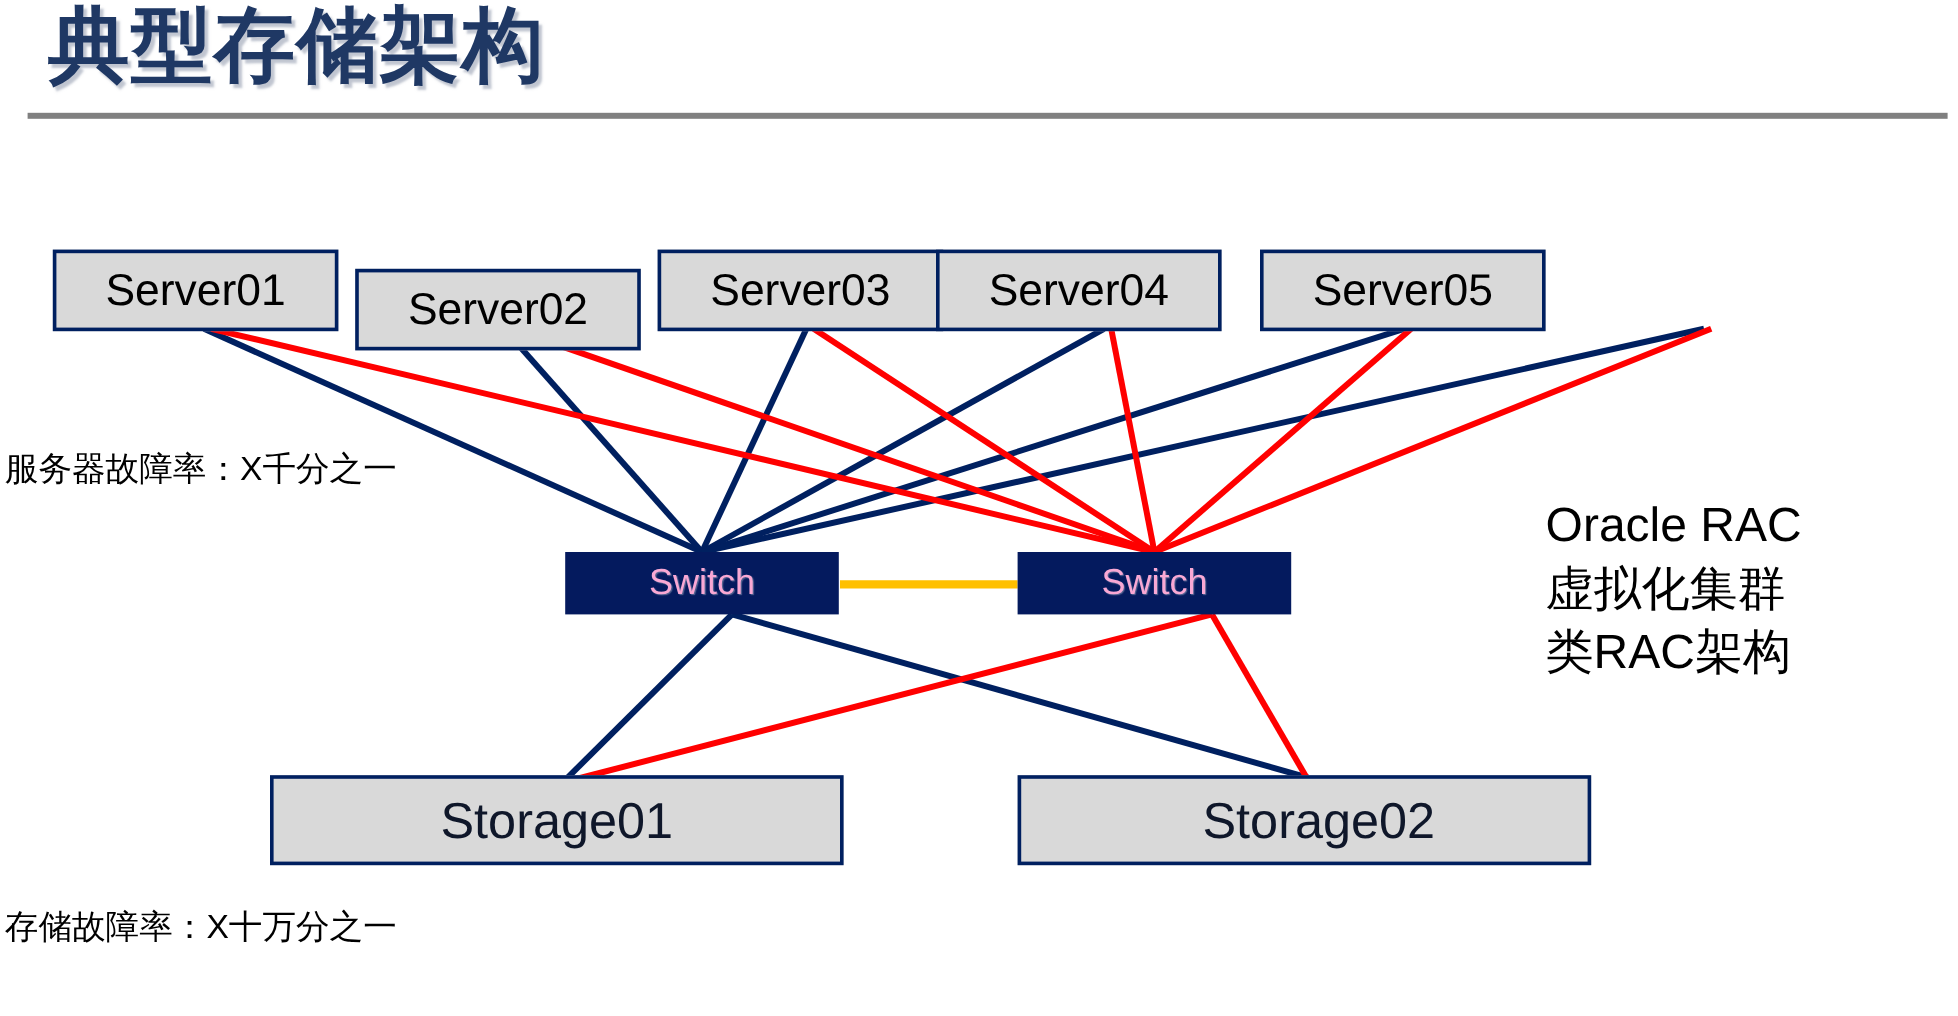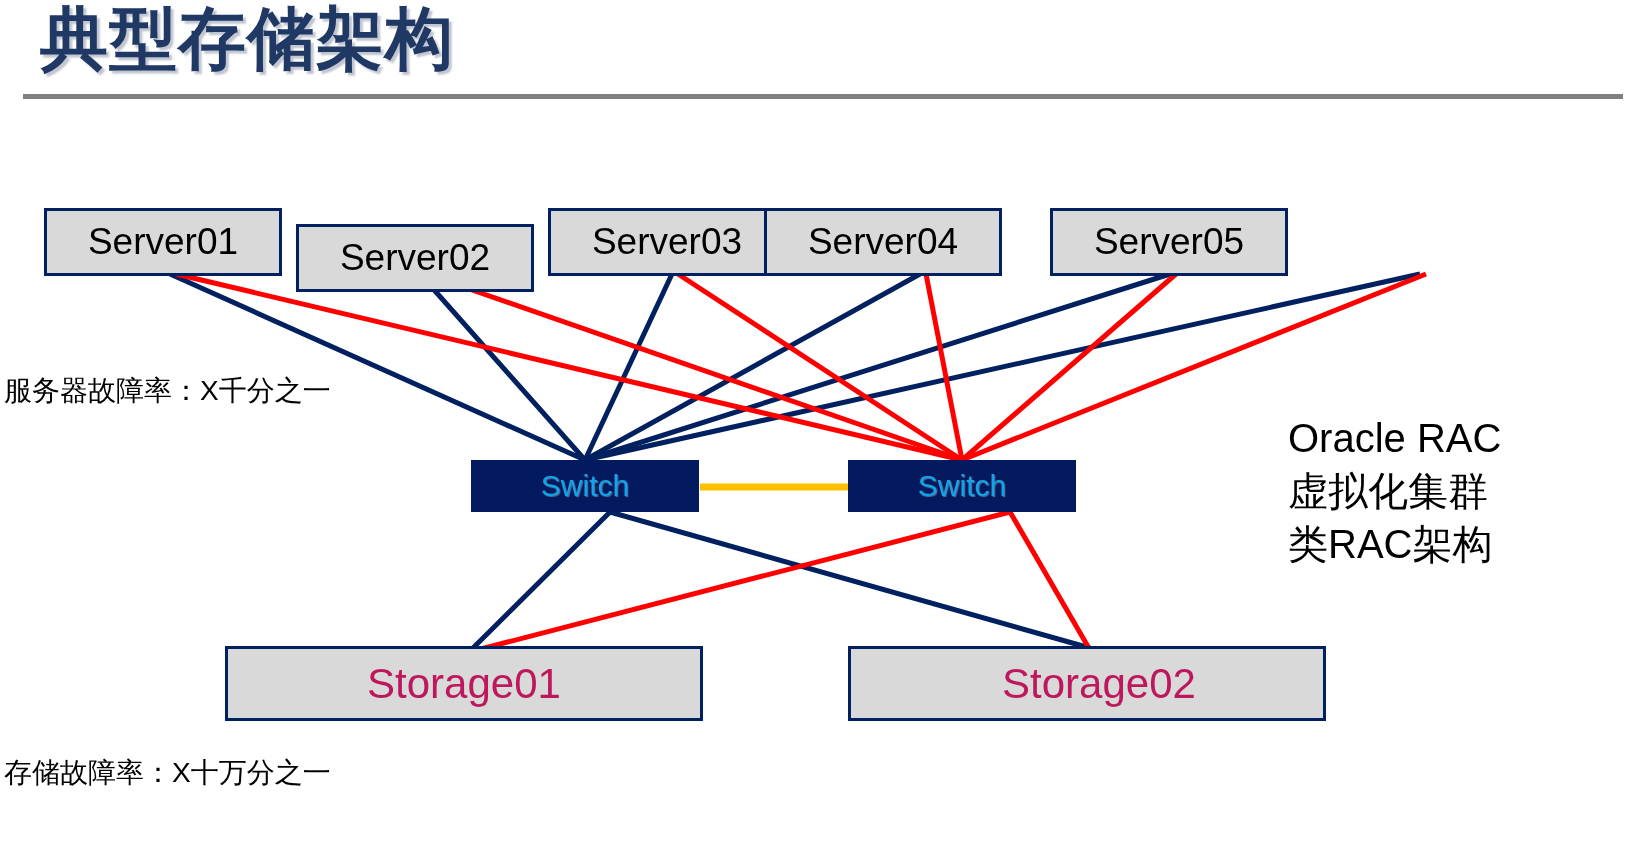"Server04" div.node { left: 764px -> 780px }
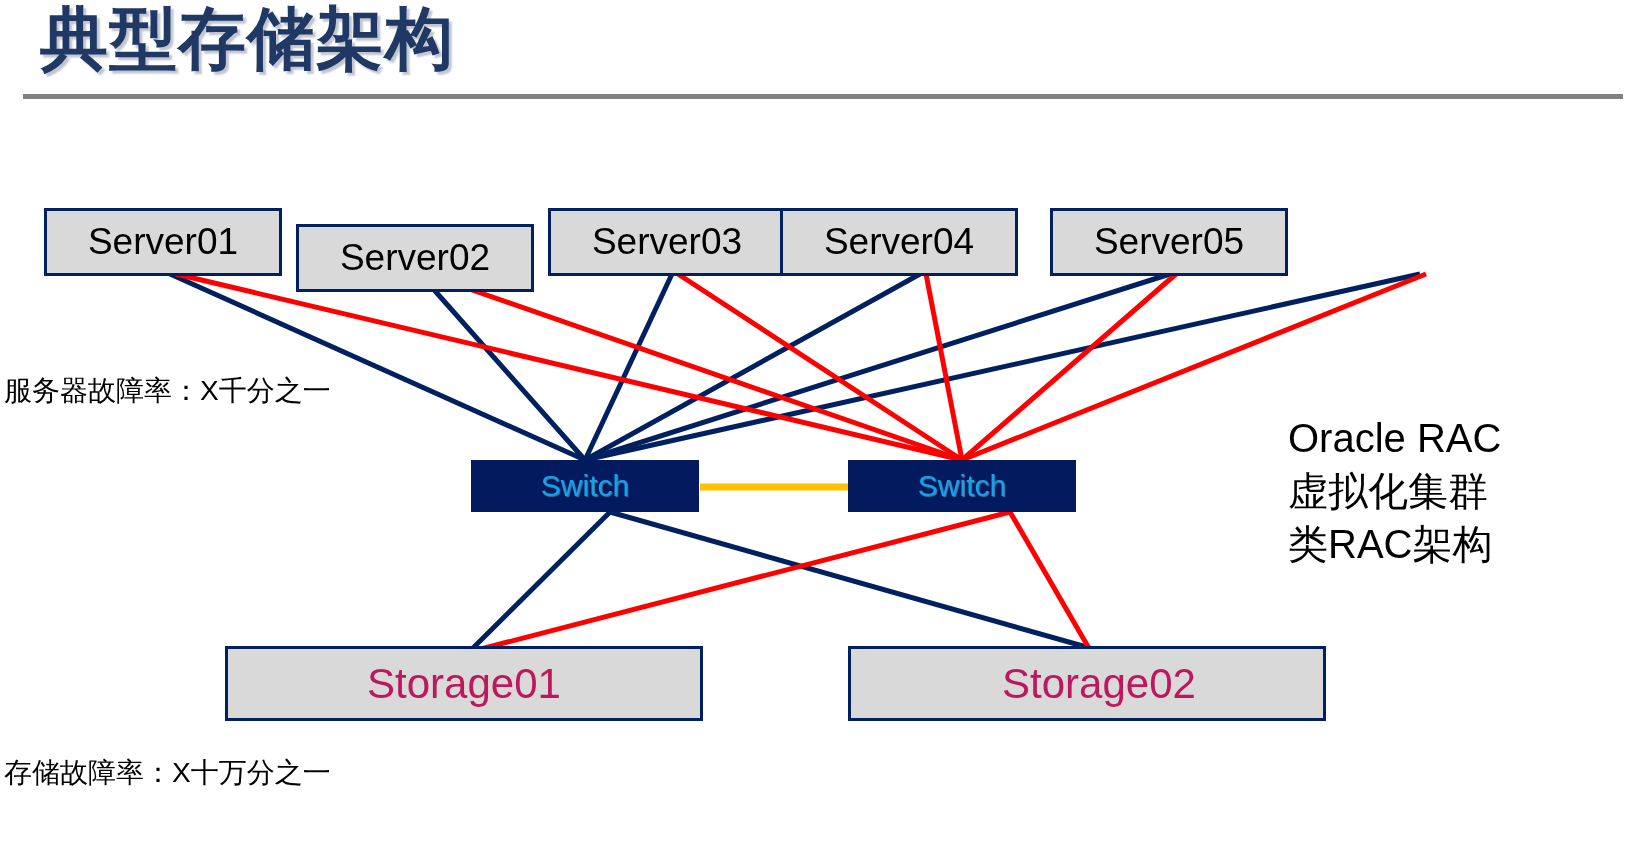"Switch" .switch { color: #0ea5e9 -> #f9a8d4 }
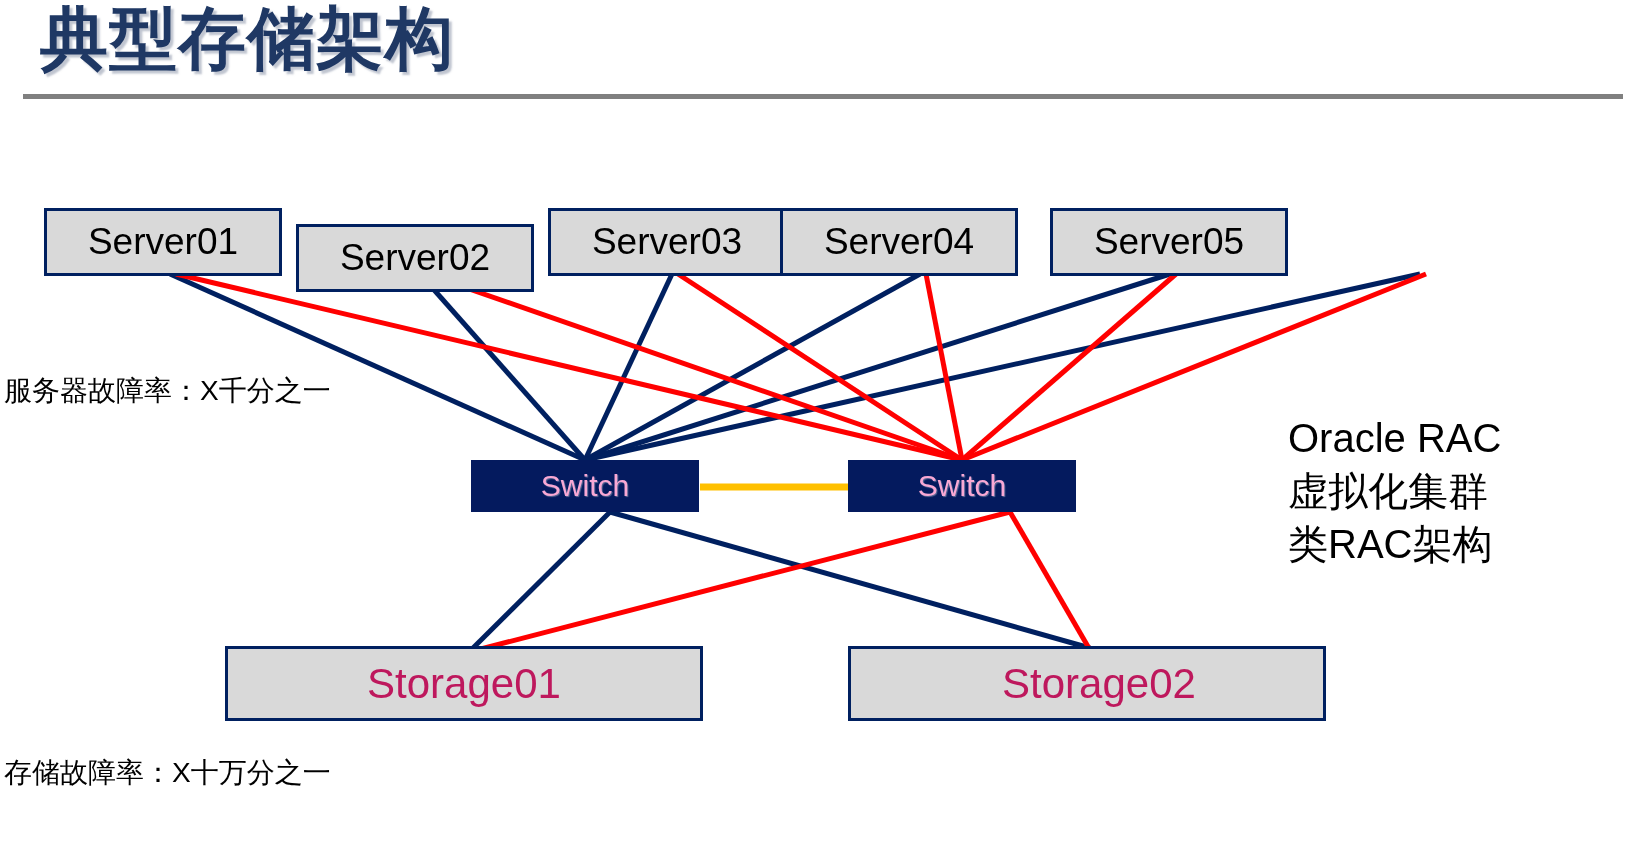"Storage01" .storage { color: #be185d -> #0f172a }
